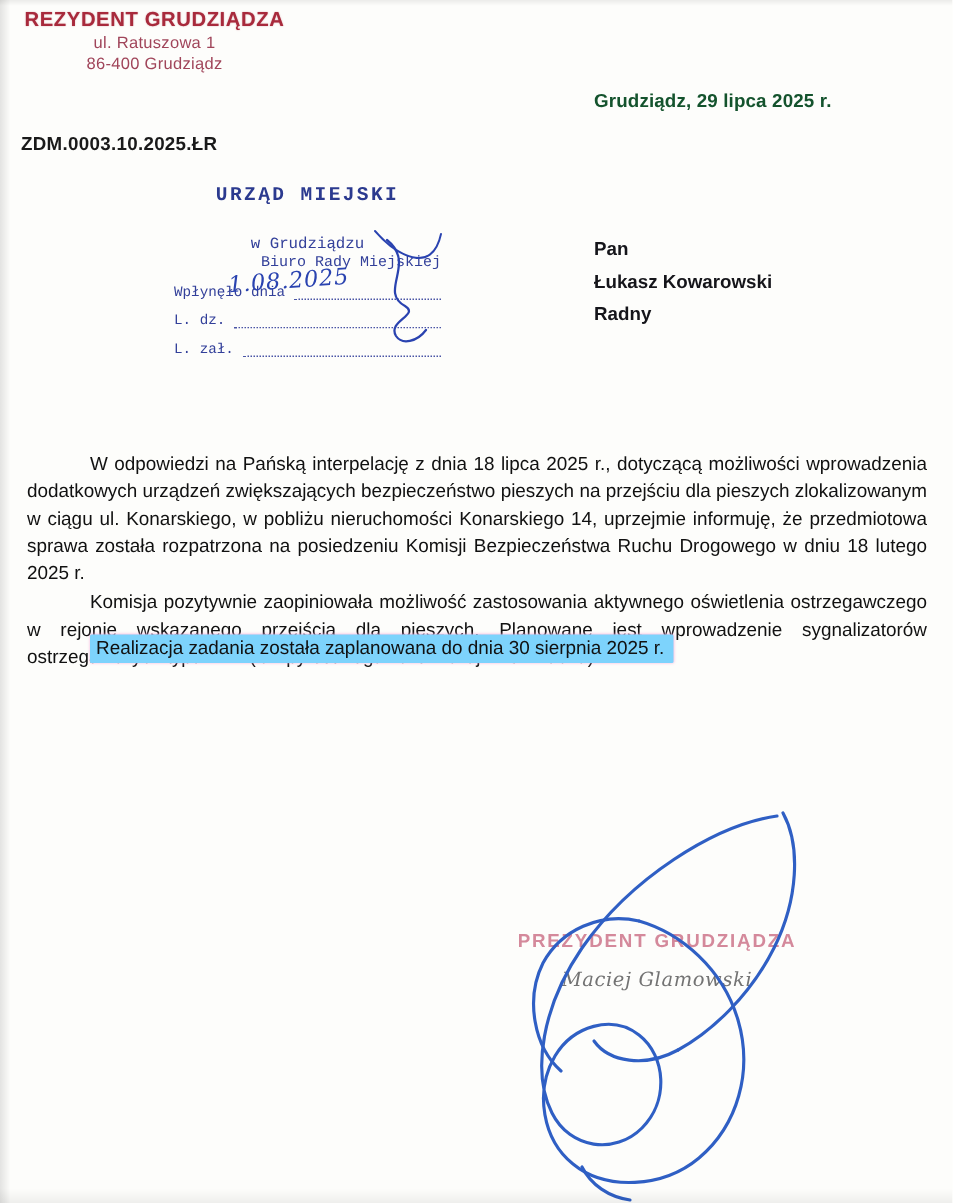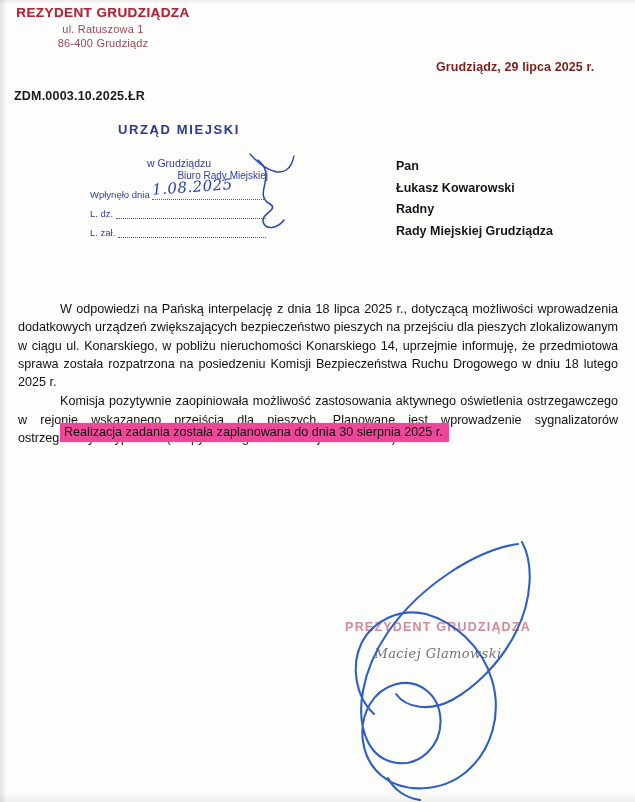"Grudziądz, 29 lipca 2025 r." .place-date { color: #7f1d1d -> #14532d; margin-left: 40px -> none }
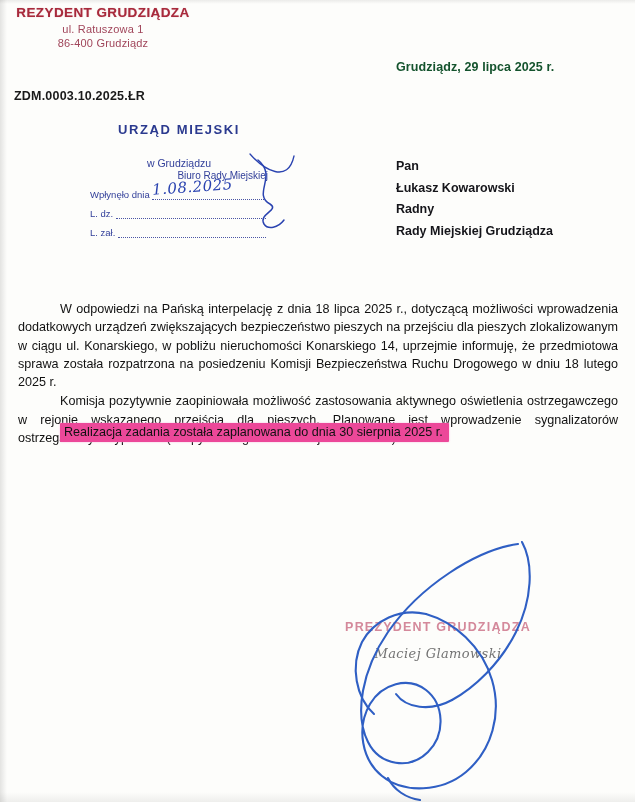"URZĄD MIEJSKI" .stamp { font-family: none -> Liberation Mono, monospace; left: 90px -> 116px }
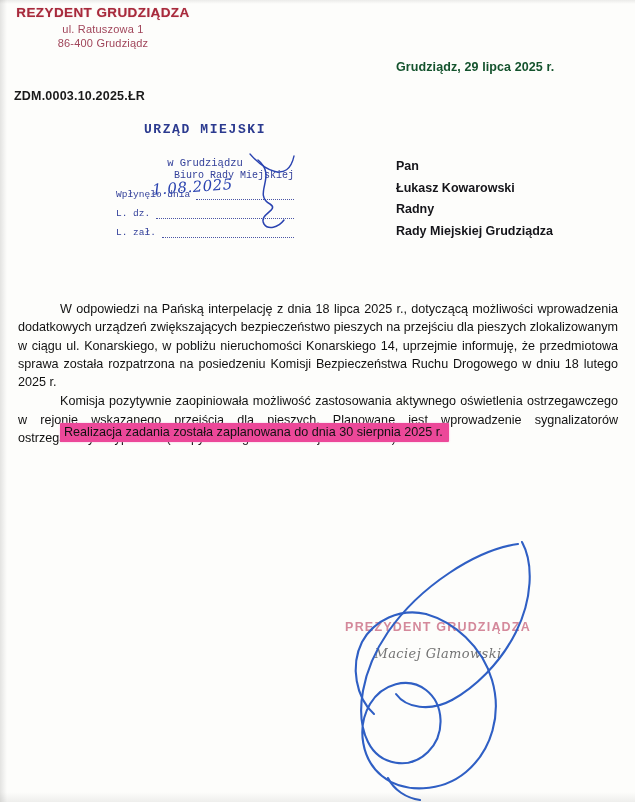"Rady Miejskiej Grudziądza" div { html: <div>Rady Miejskiej Grudziądza</div> -> none }
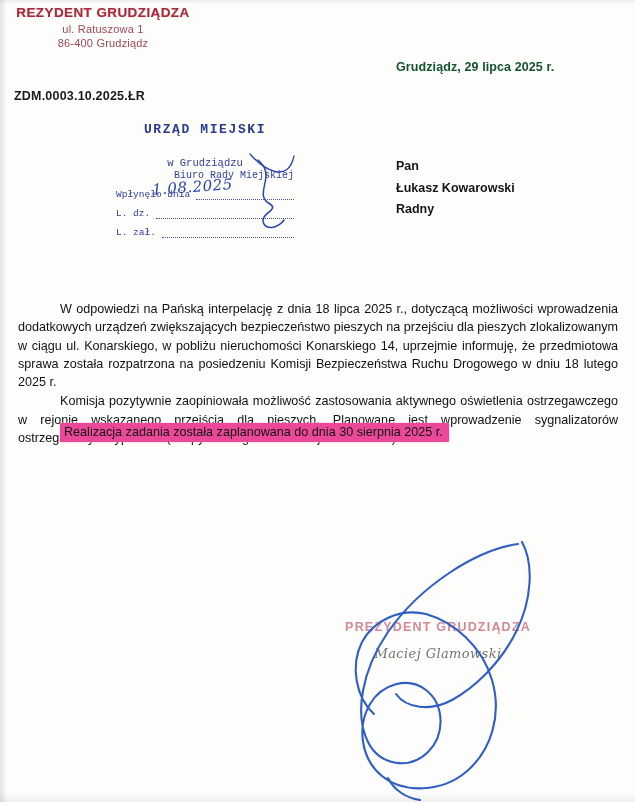"Realizacja zadania została zaplanowana" .highlight-line { background: #ec4899 -> #7dd3fc }
